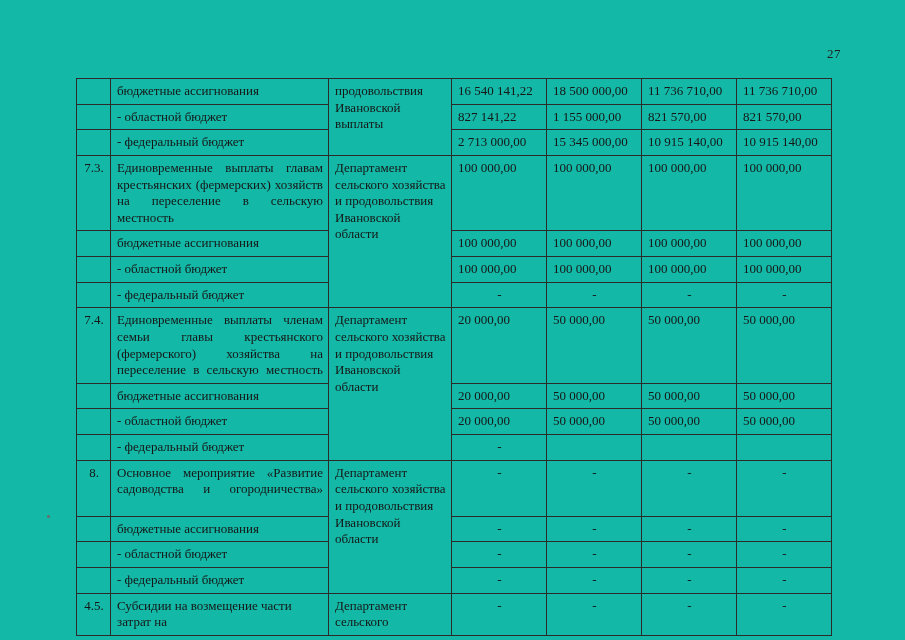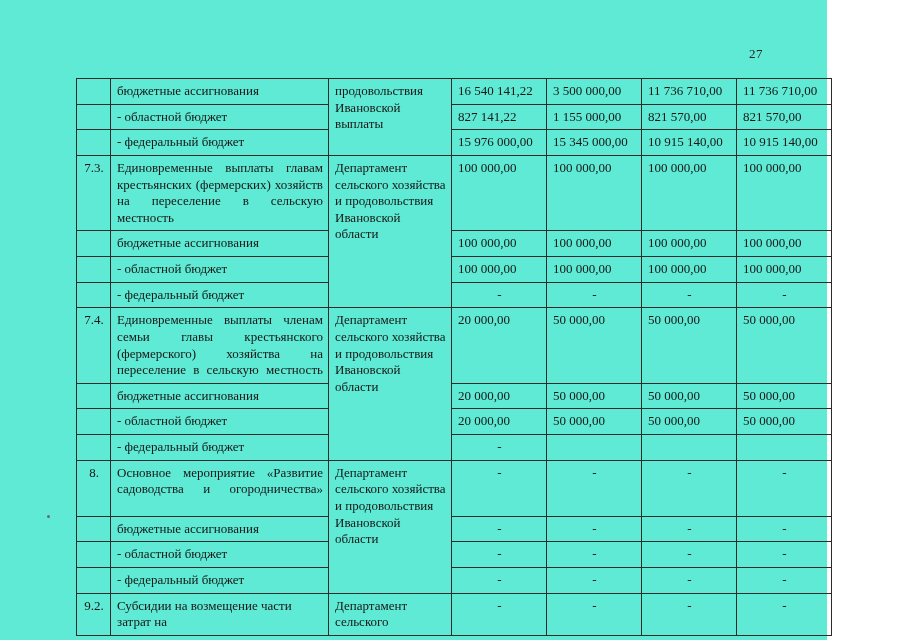"27" .page { background: #5eead4 -> #14b8a6; width: 827px -> 905px }
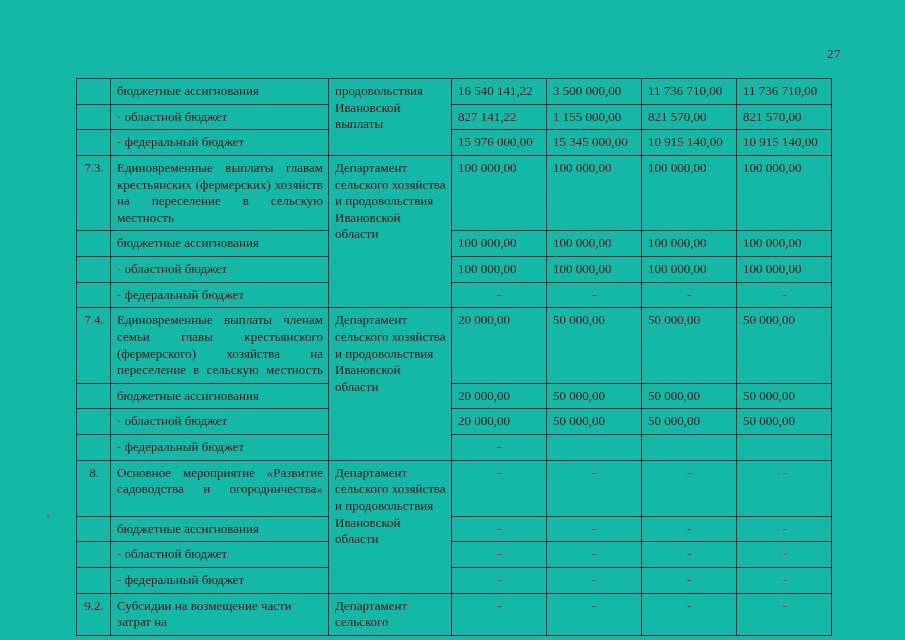"3 500 000,00" td.right { text: 3 500 000,00 -> 18 500 000,00 }
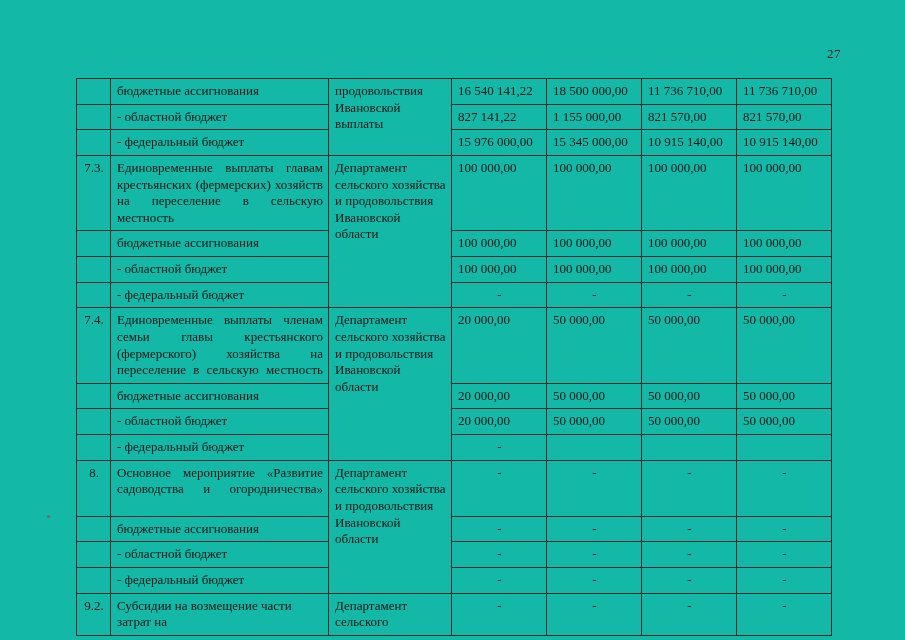"15 976 000,00" td.right { text: 15 976 000,00 -> 2 713 000,00 }
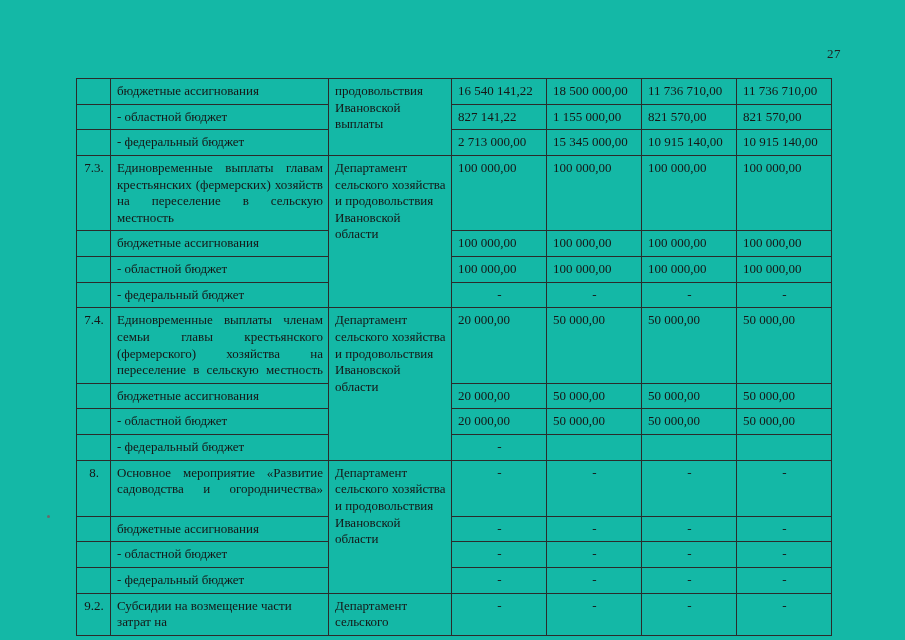"9.2." td.center { text: 9.2 -> 4.5 }
